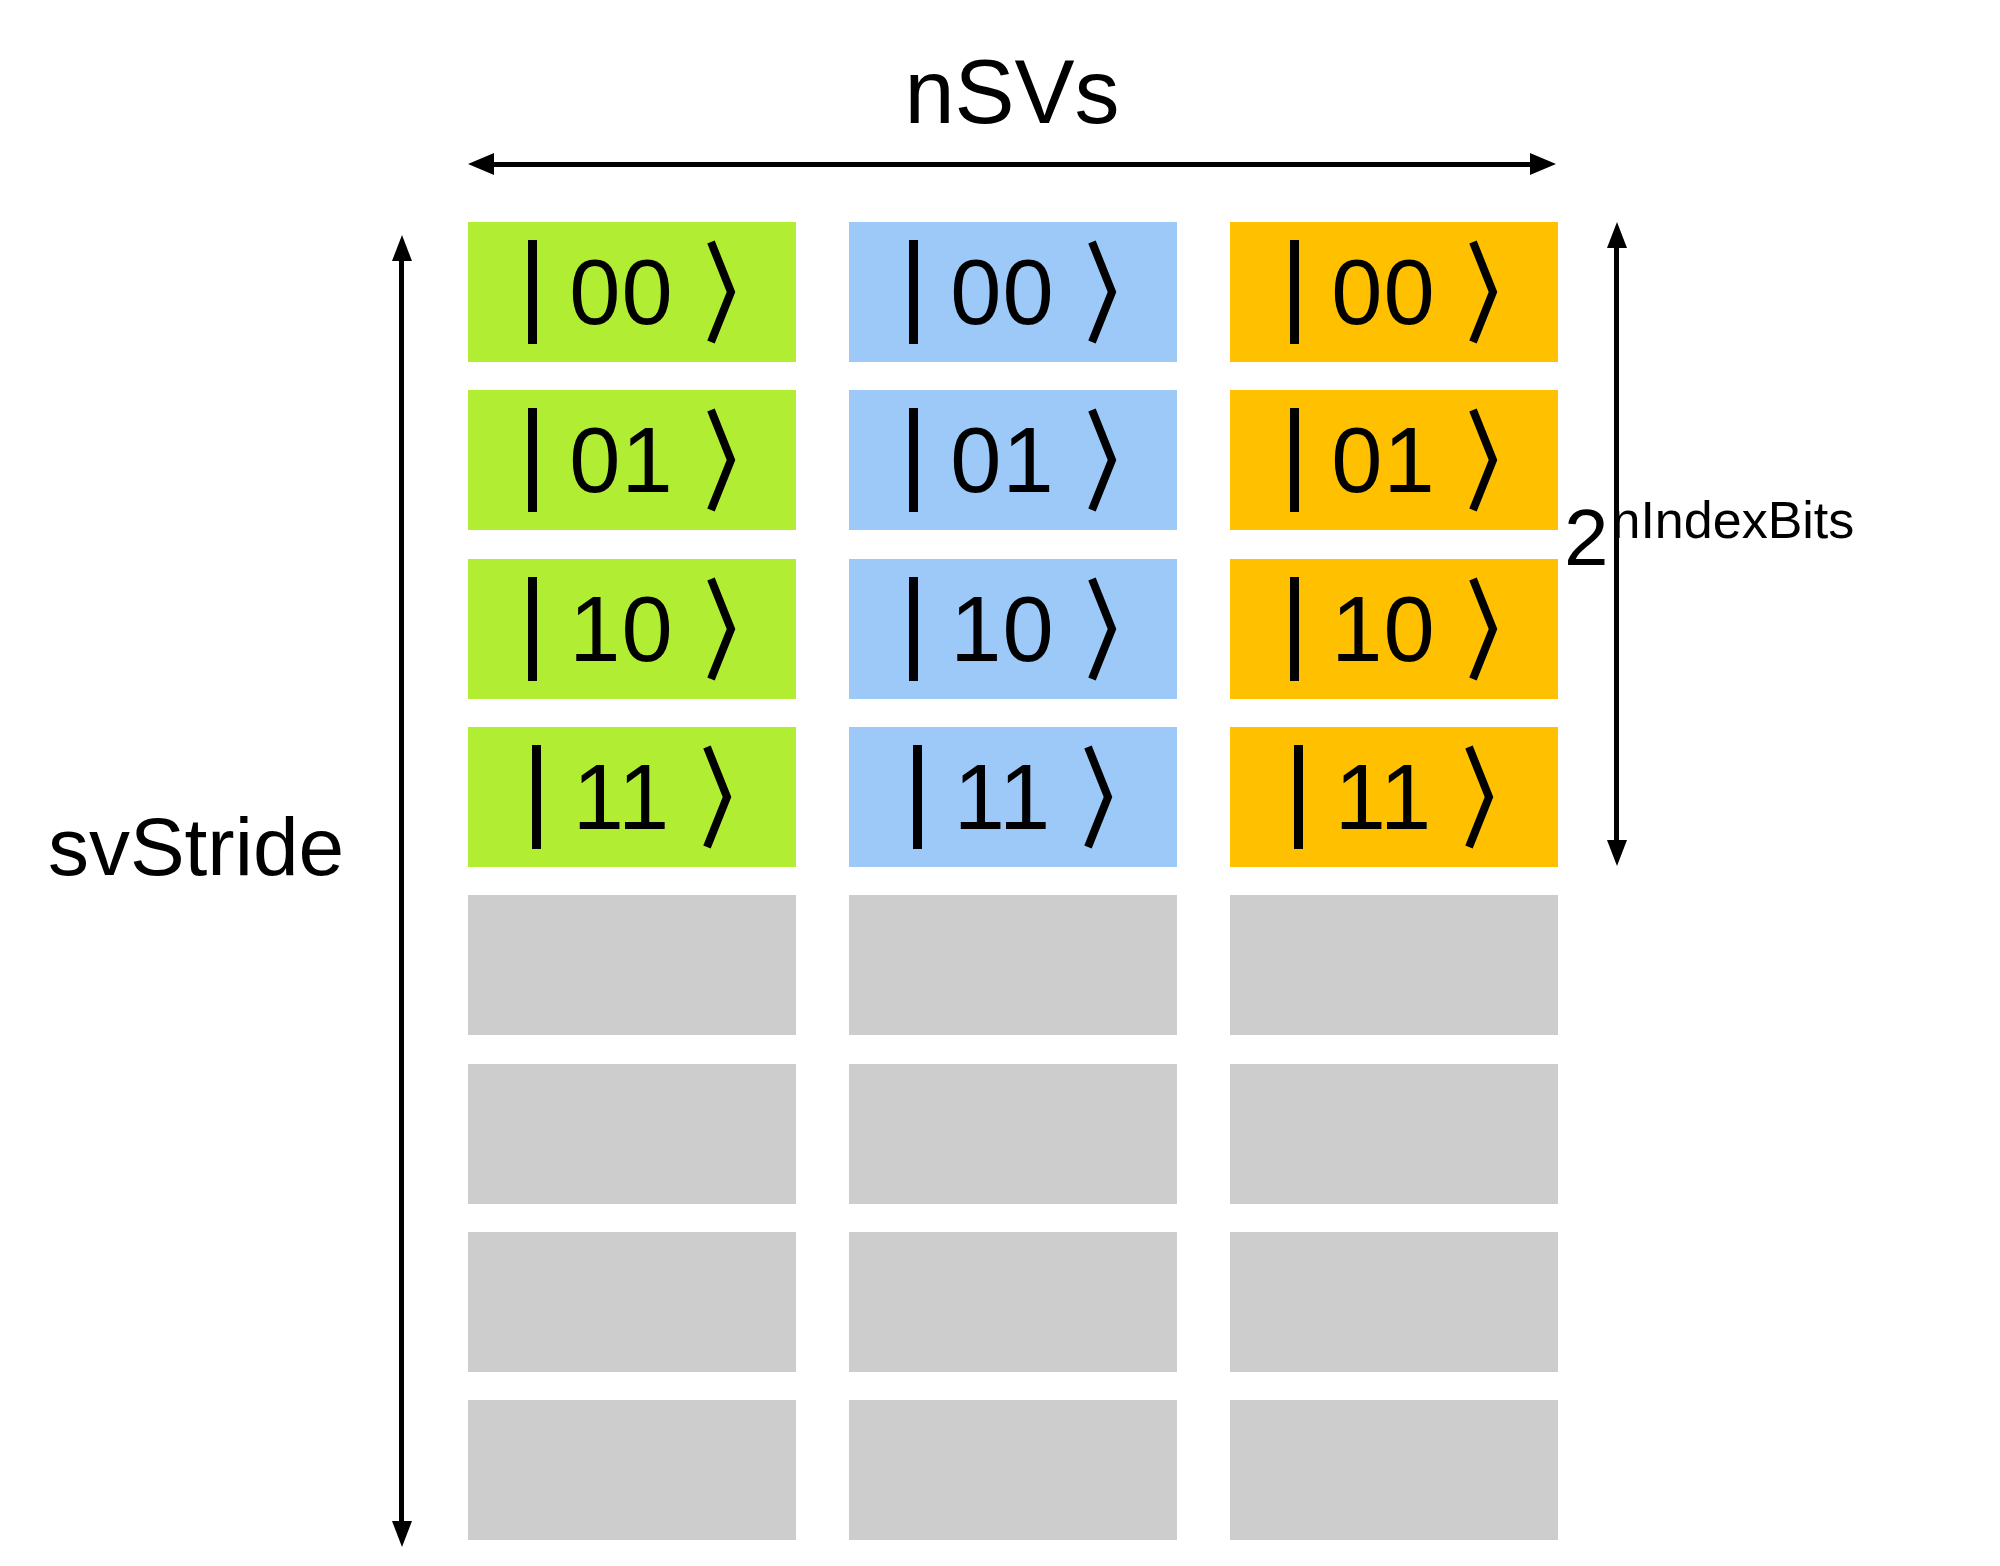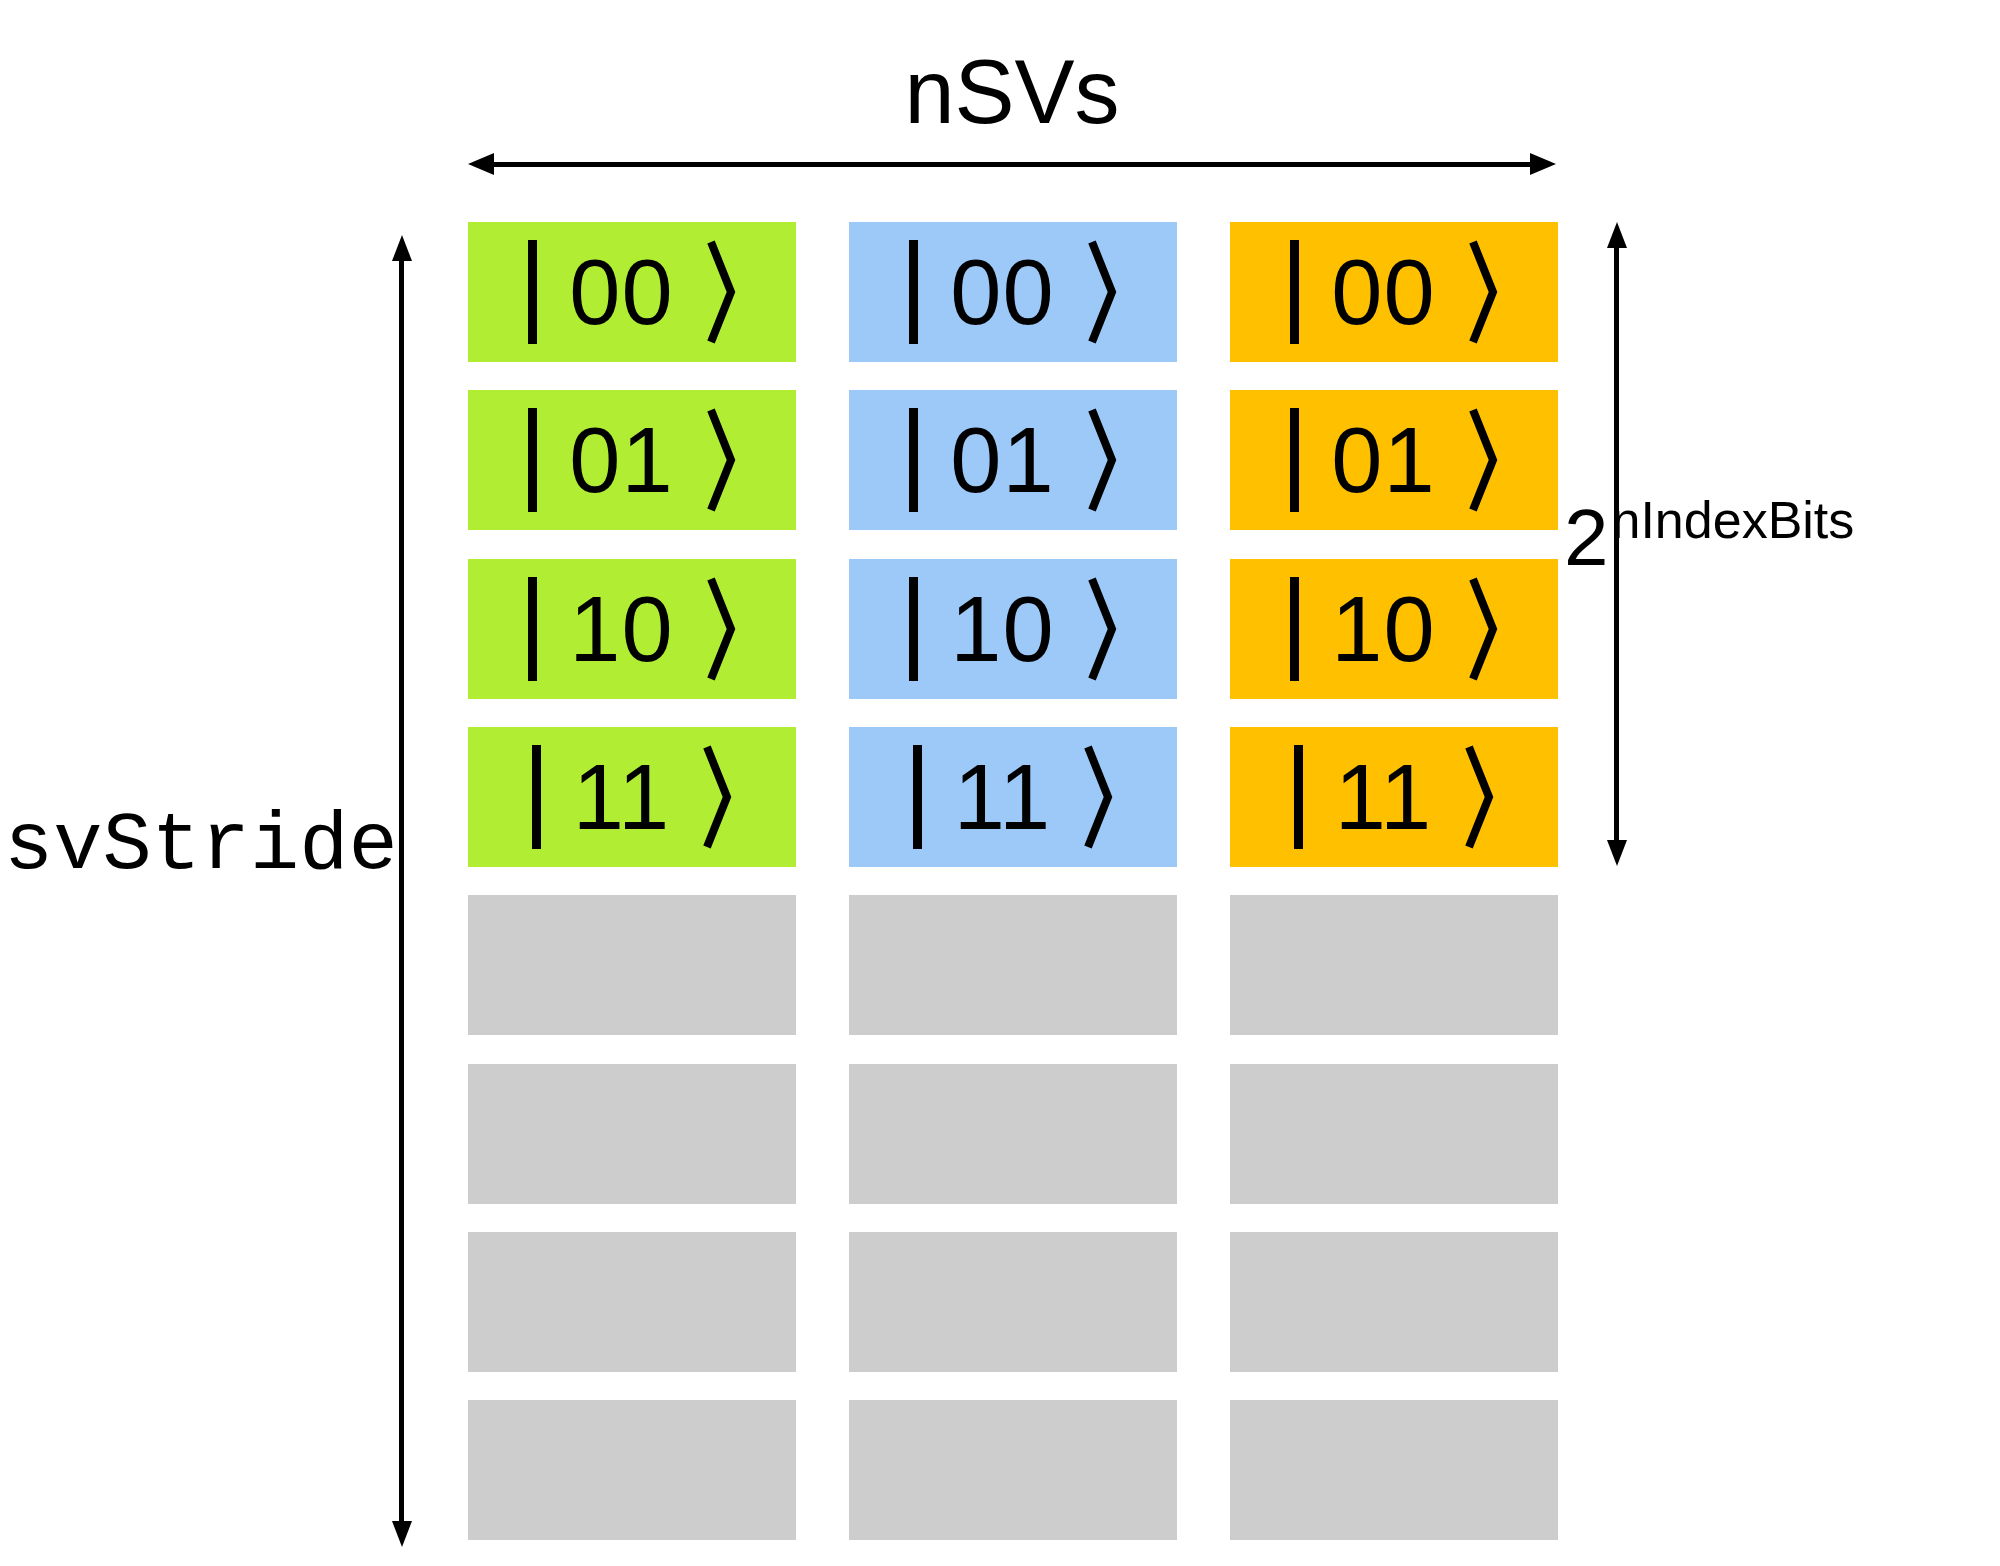"svStride" .svstride { font-family: Liberation Mono, monospace -> none }
